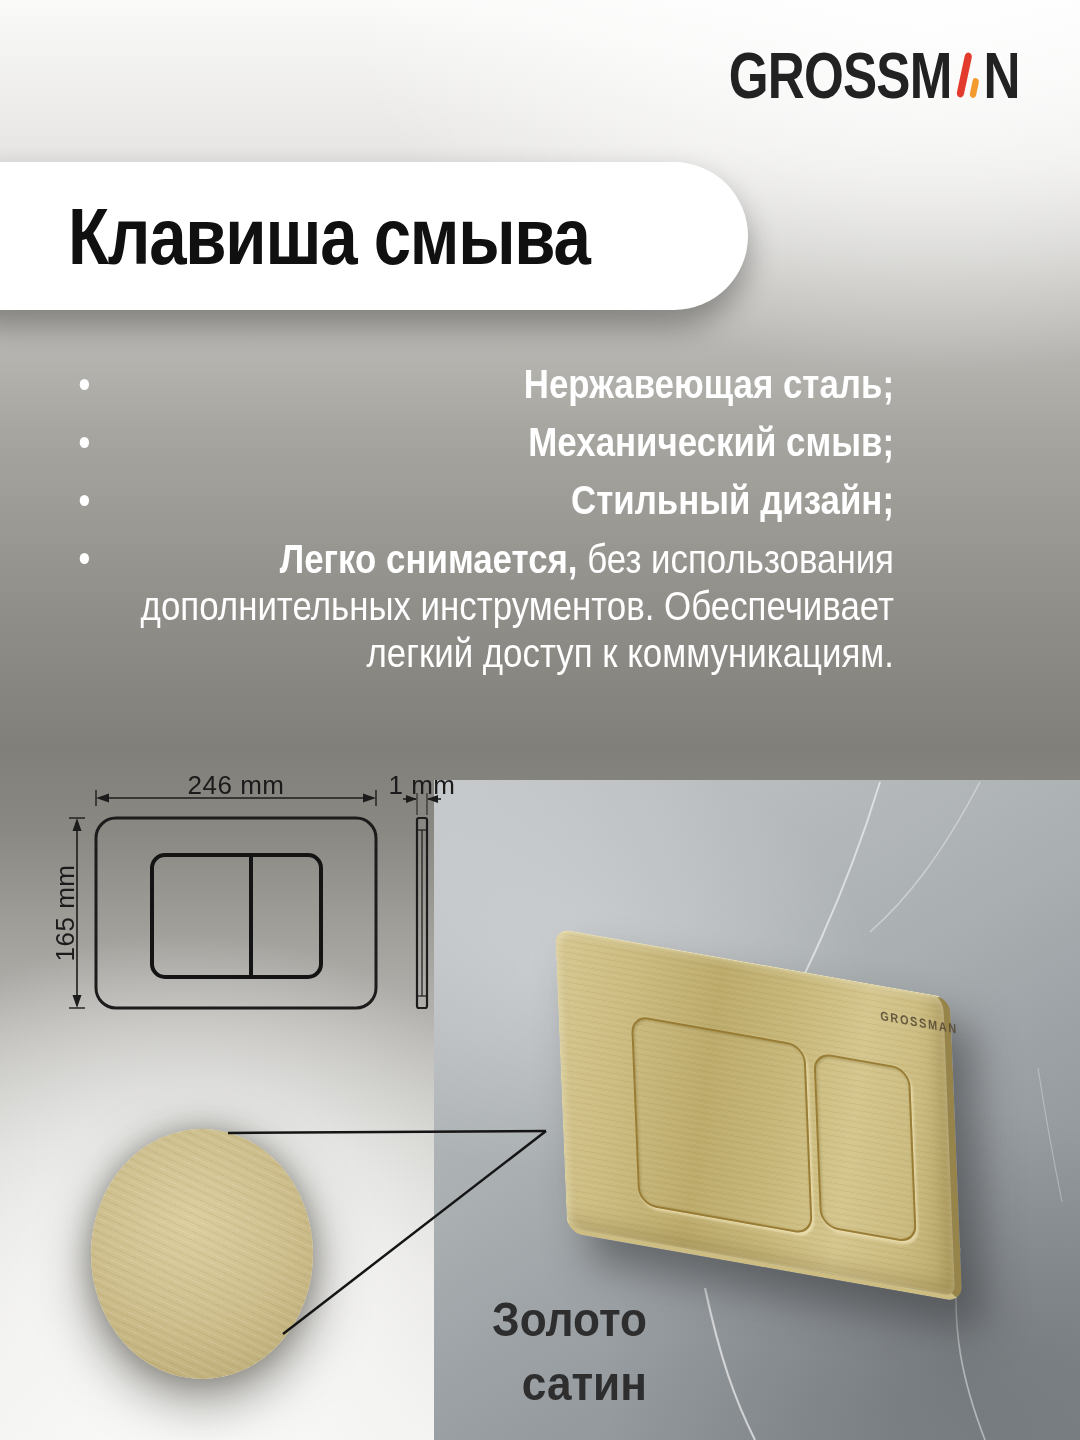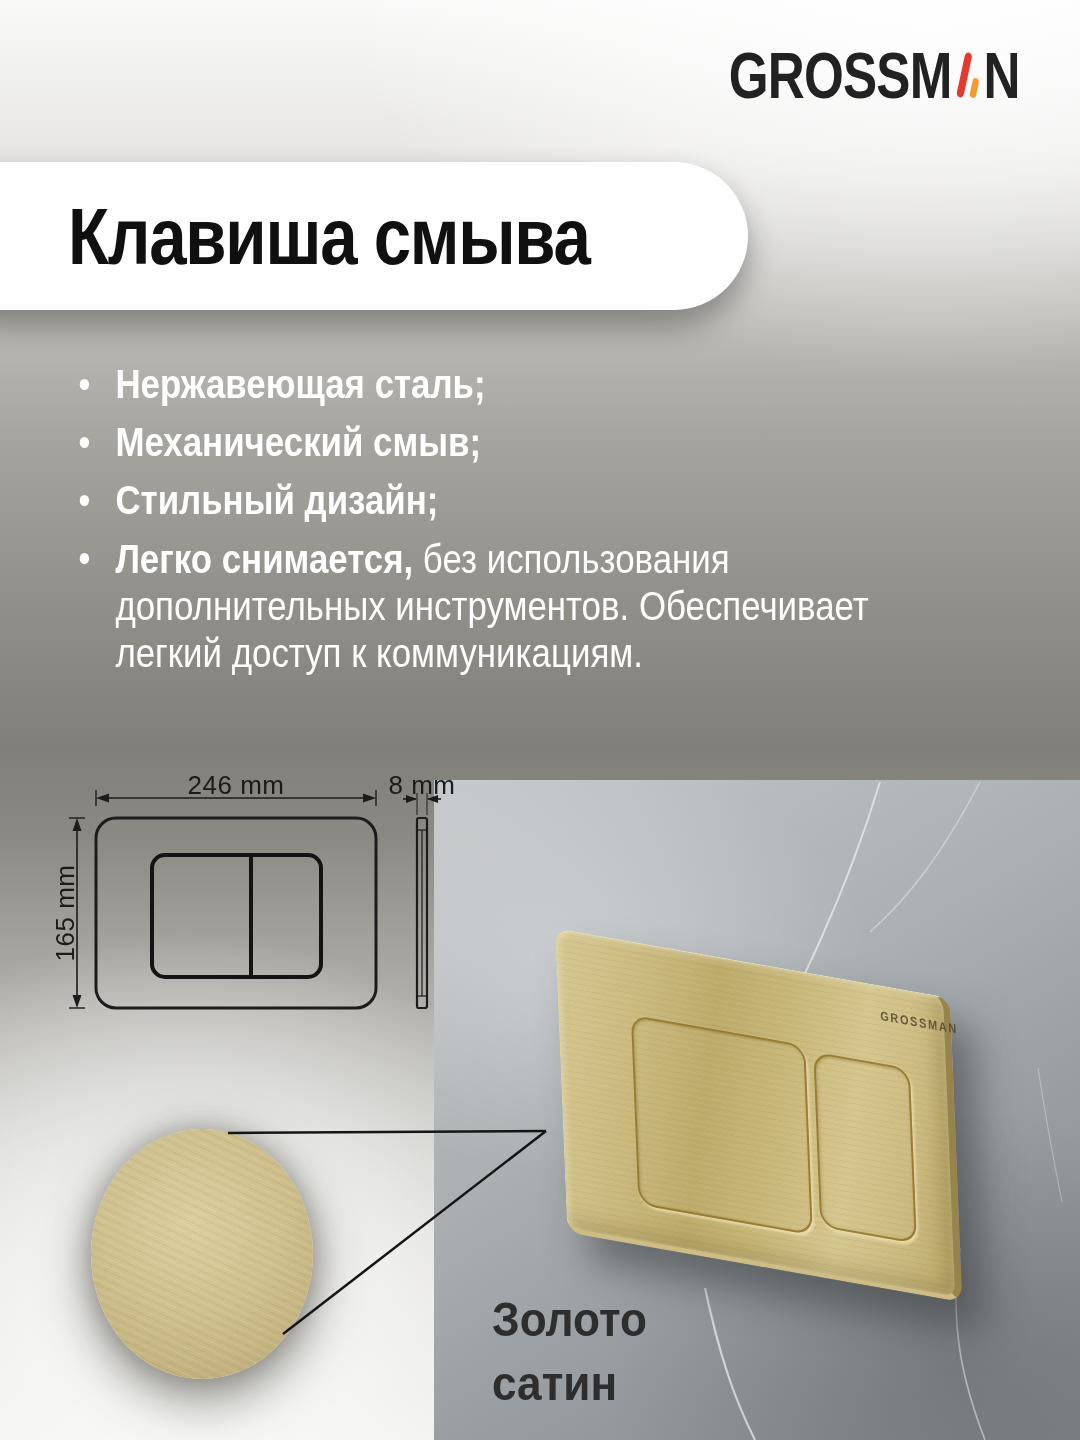"GROSSM N" #canvas { text-align: none -> right }
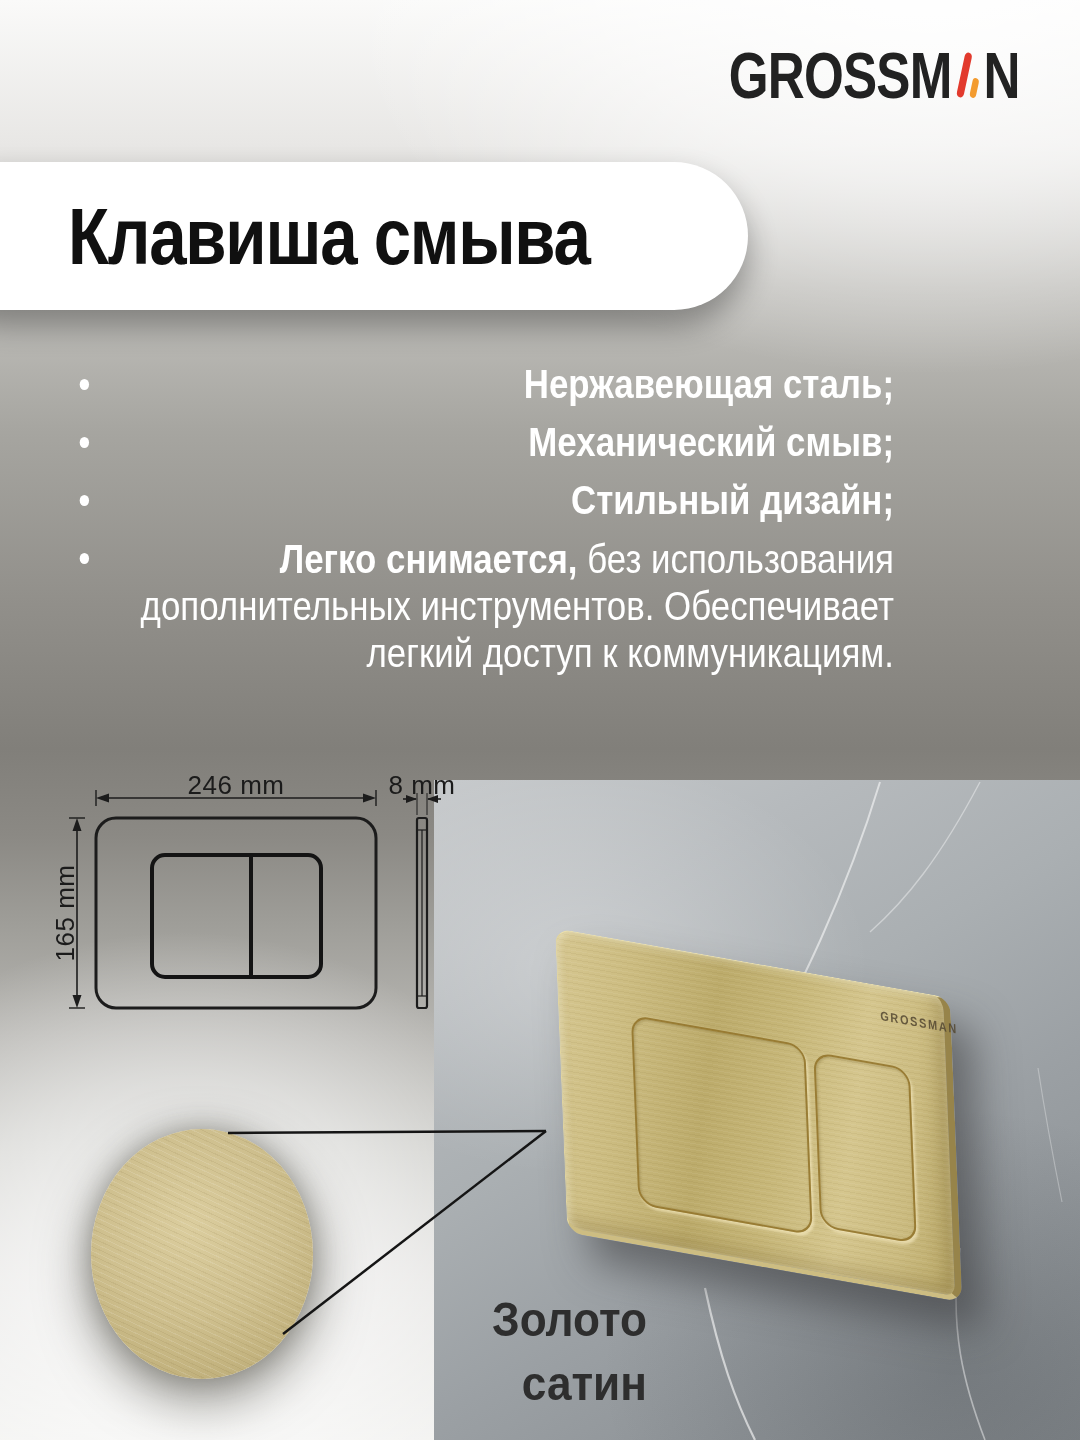"8 mm" span.dim-label { text: 8 -> 1 }
